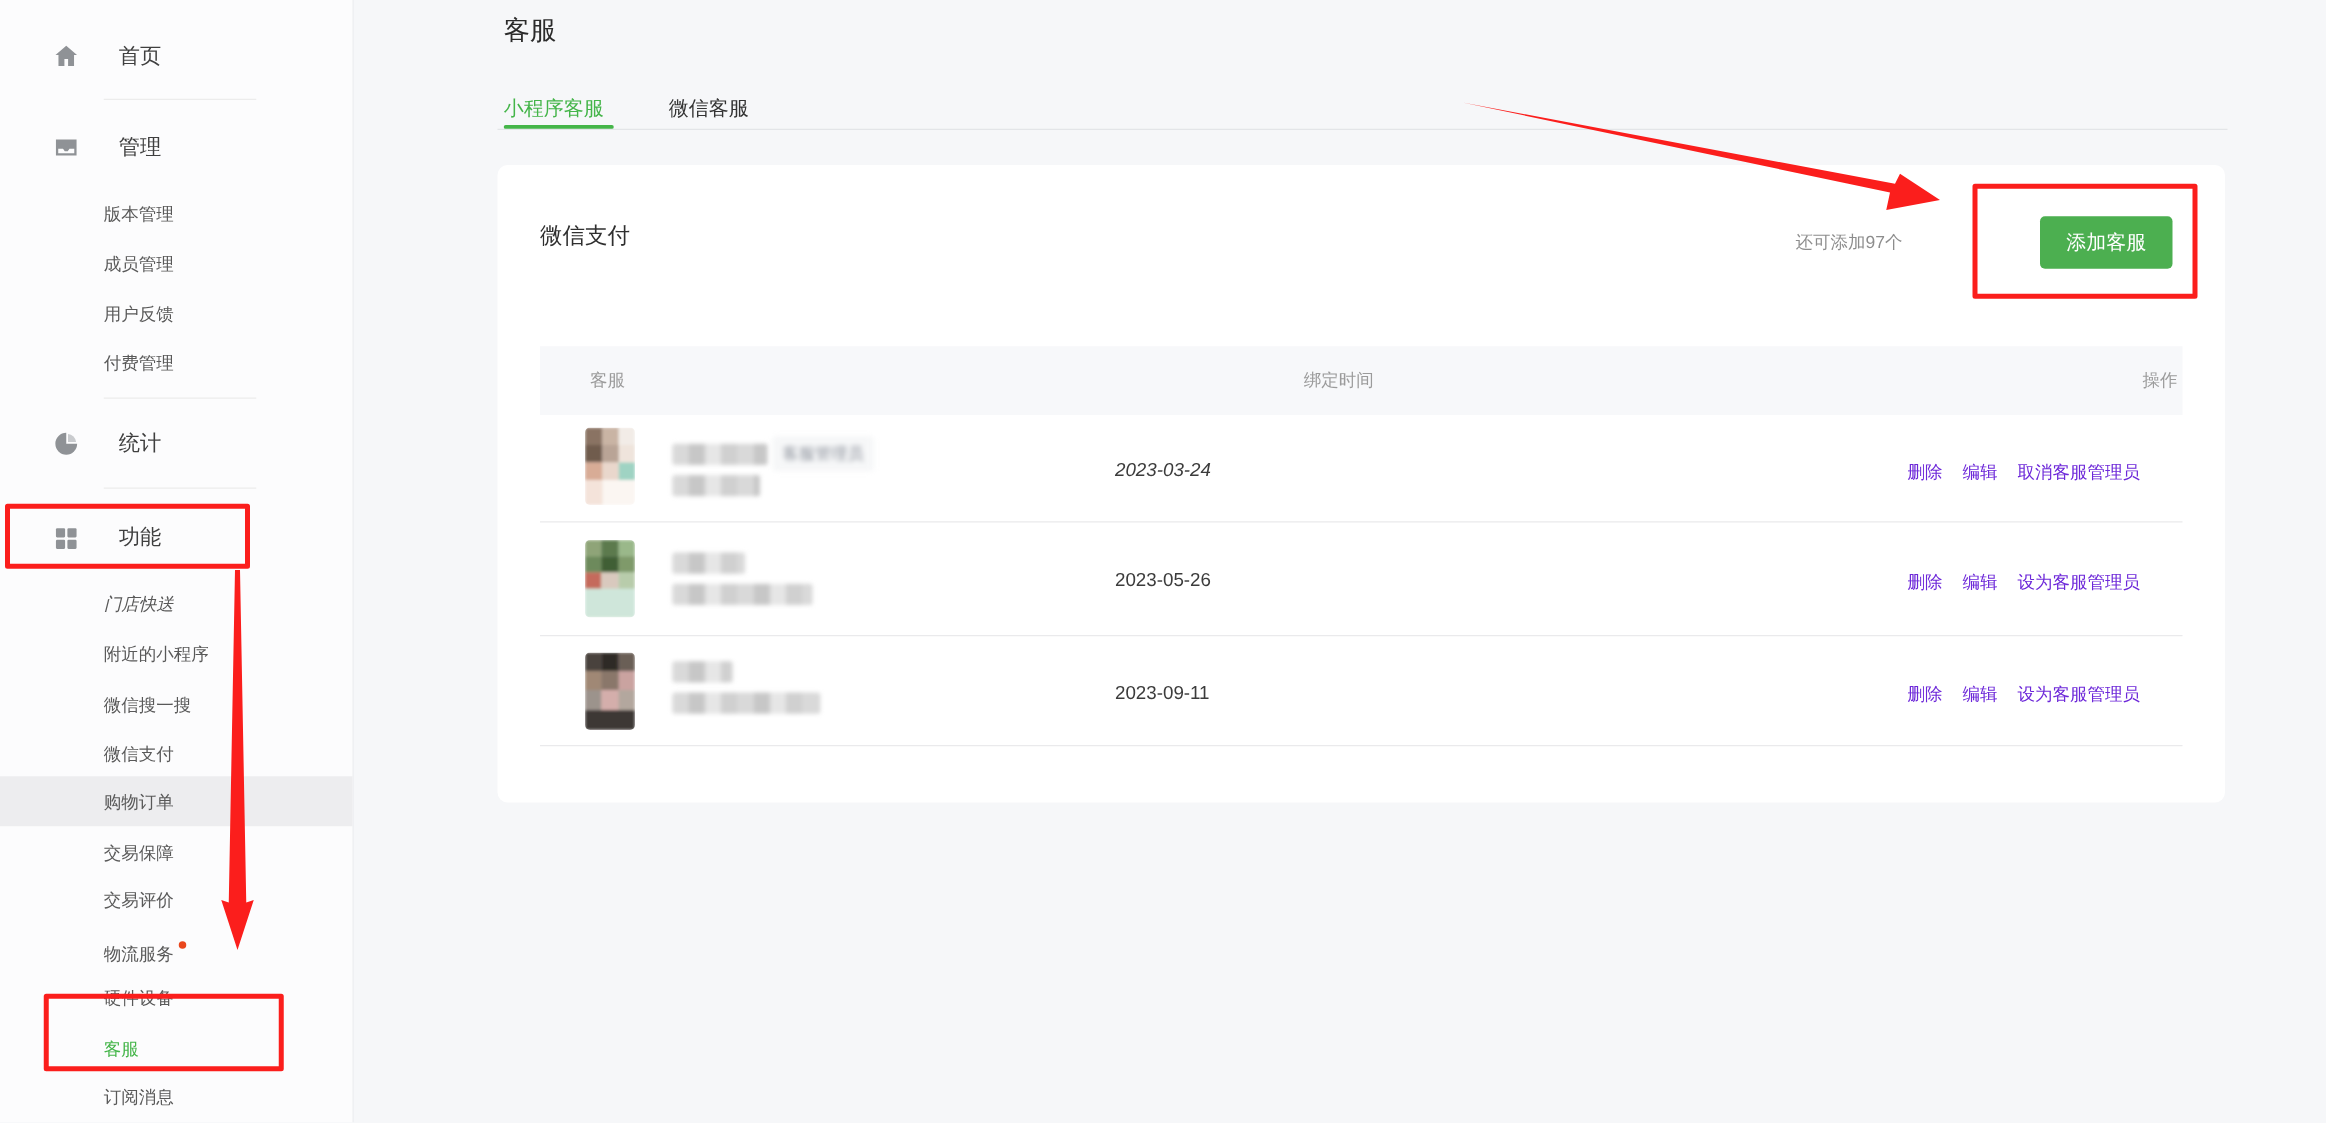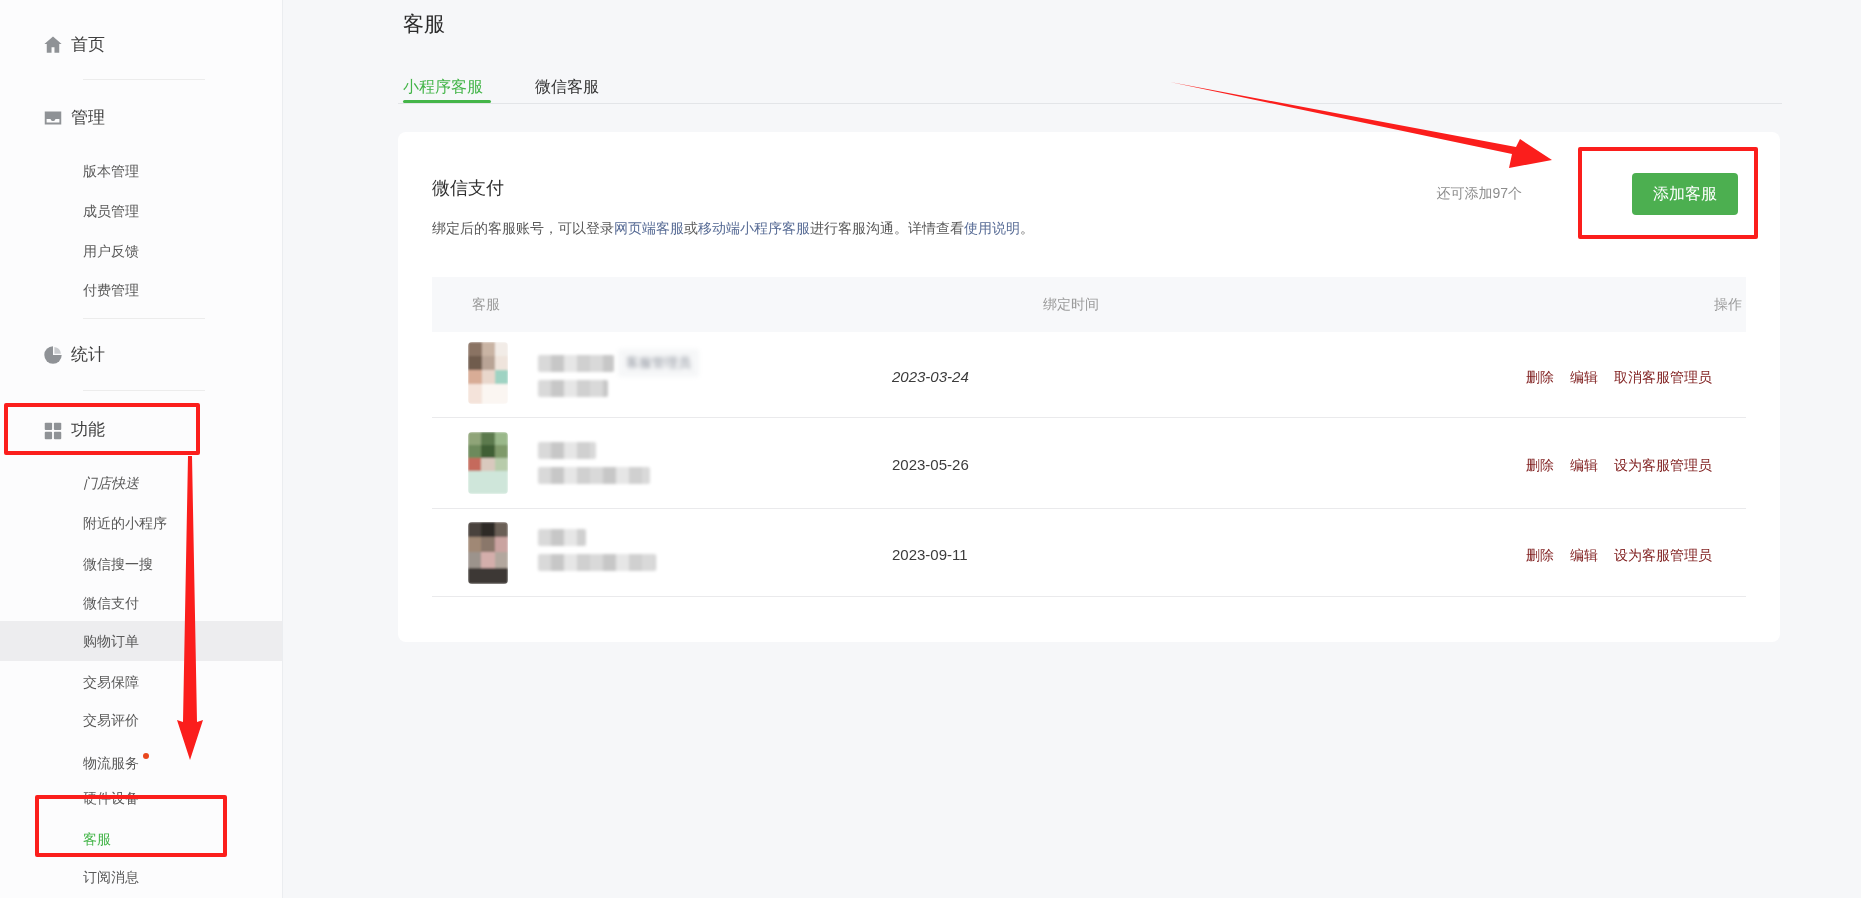"首页" .side-section { gap: 7px -> 31px }
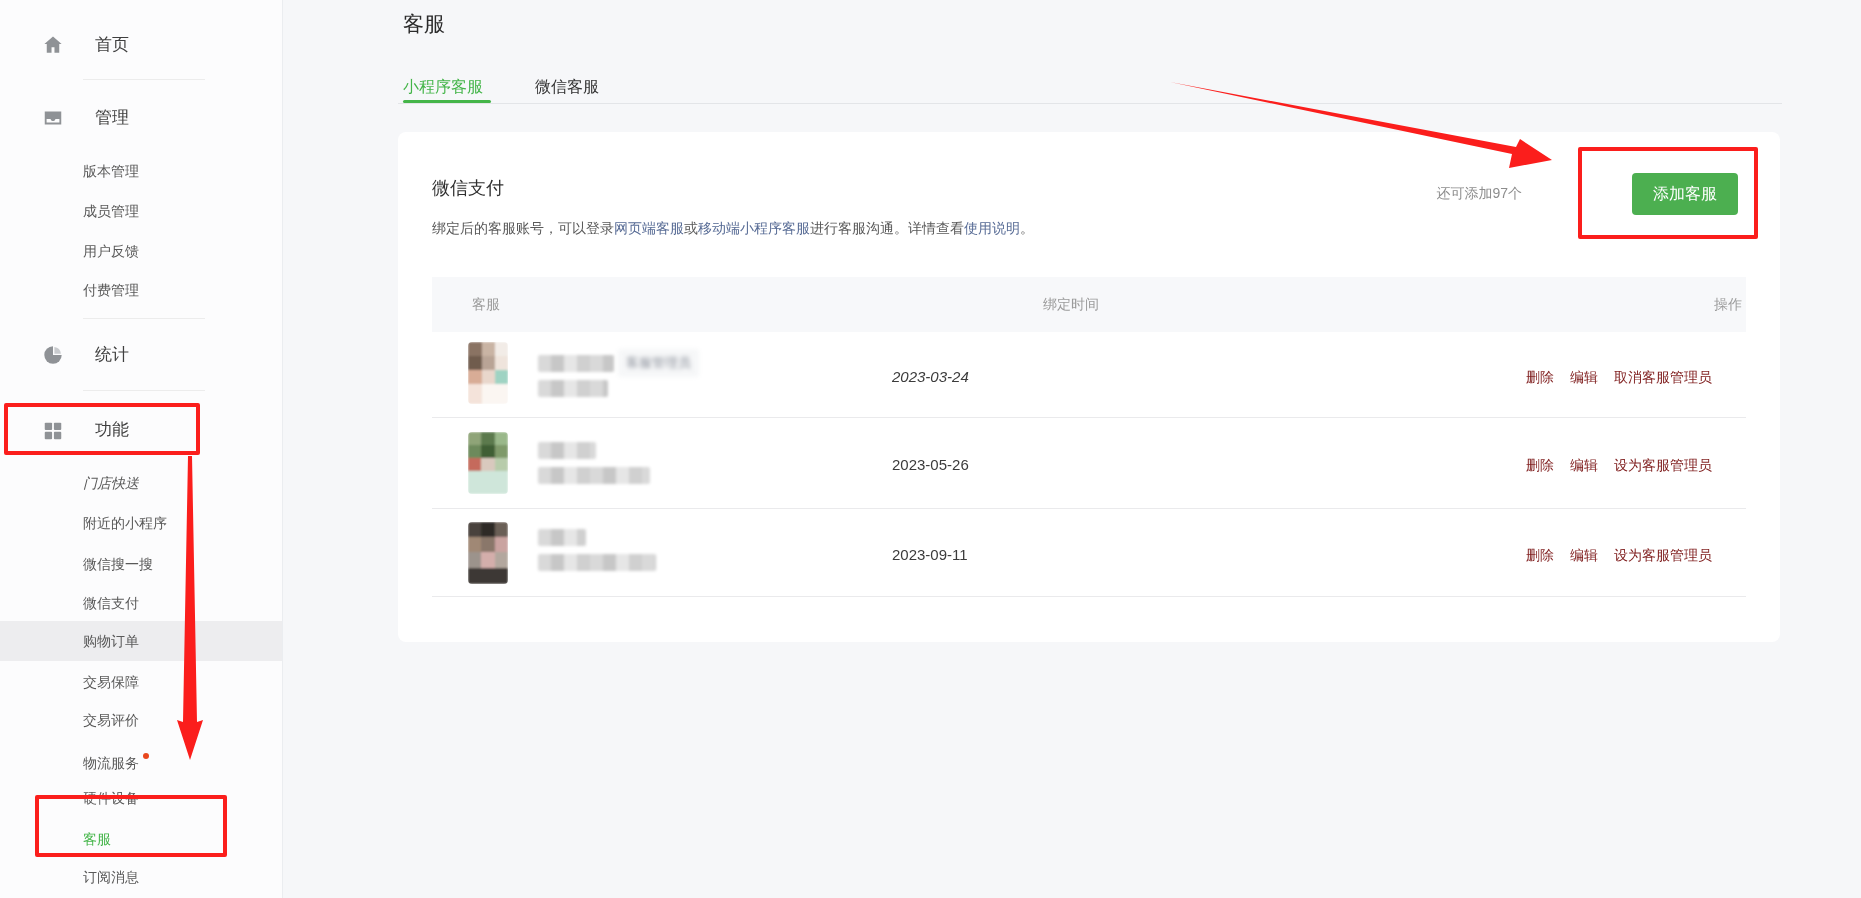"绑定后的客服账号，可以登录网页端客服或移动端小程序客服进行客服沟通。详情查看使用" div.panel-desc { html: <div><span>绑定后的客服账号，可以登录</span><a>网页端客服</a><span>或</span><a>移动端小程序客服</a><span>进行客服沟通。详情查看</span><a>使用说明</a><span>。</span></div> -> none }
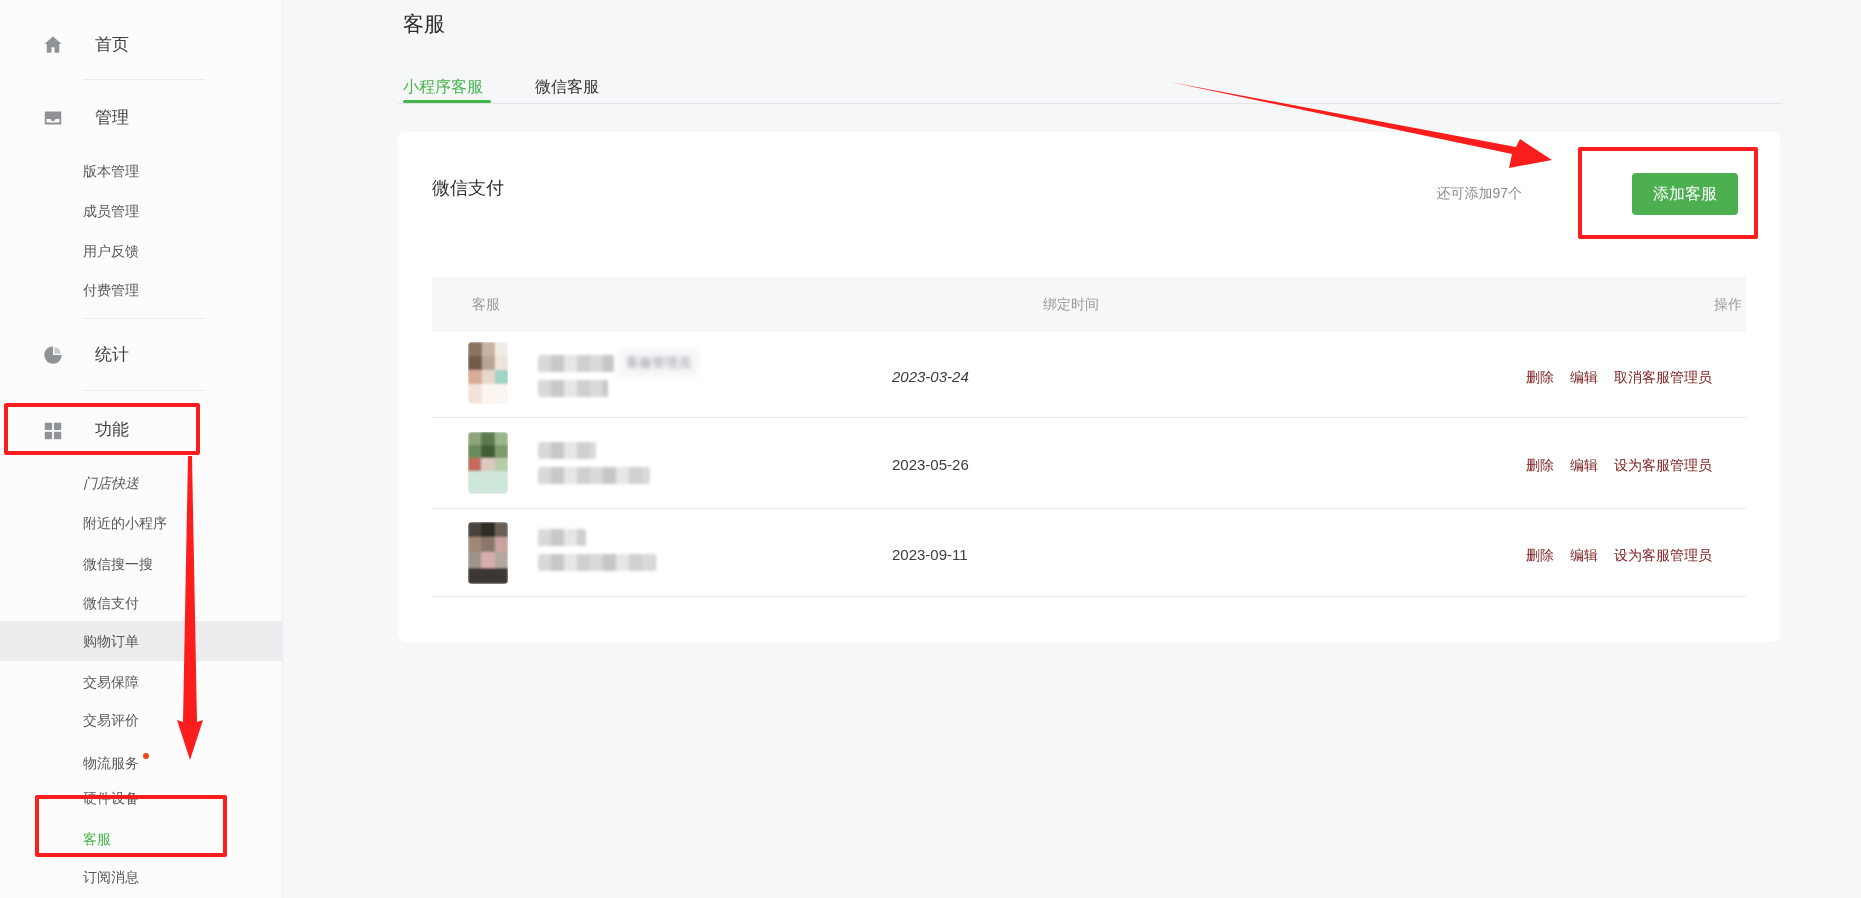"删除" .actions a { color: #7f1d1d -> #6d28d9 }
